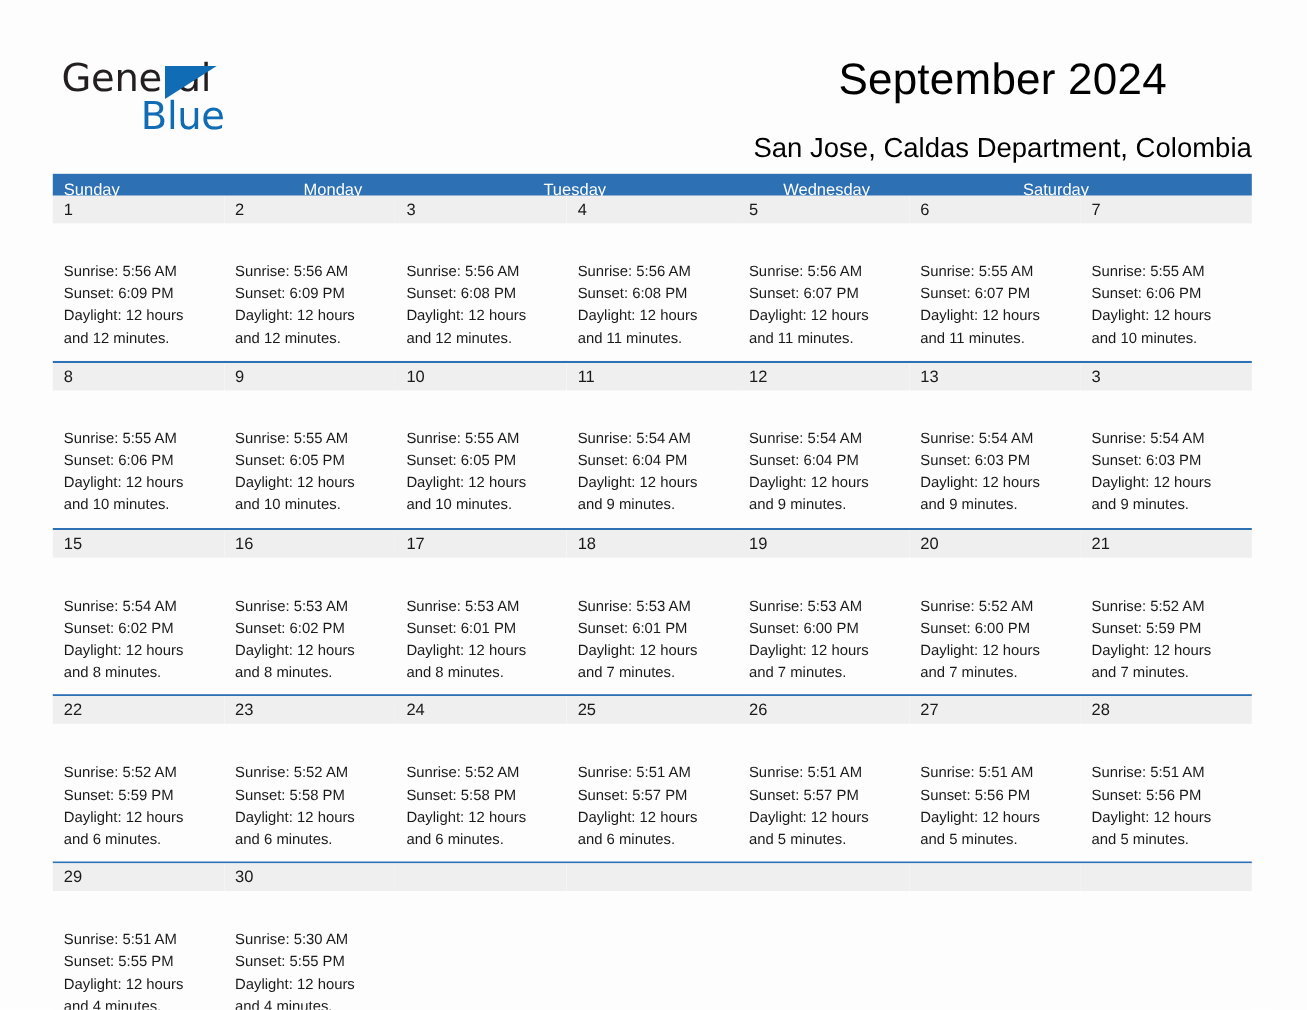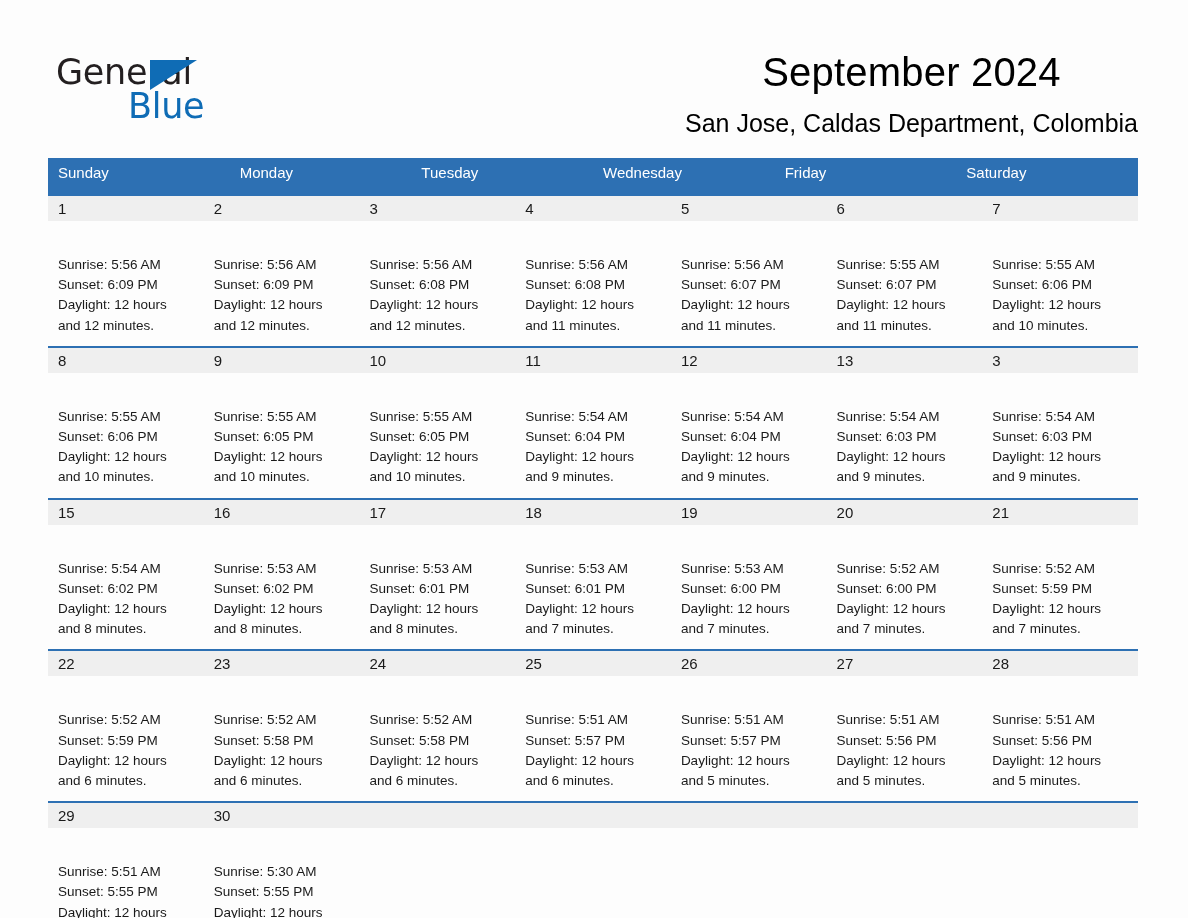"San Jose, Caldas Department, Colombia" .location-title { margin-top: 12px -> 24px }
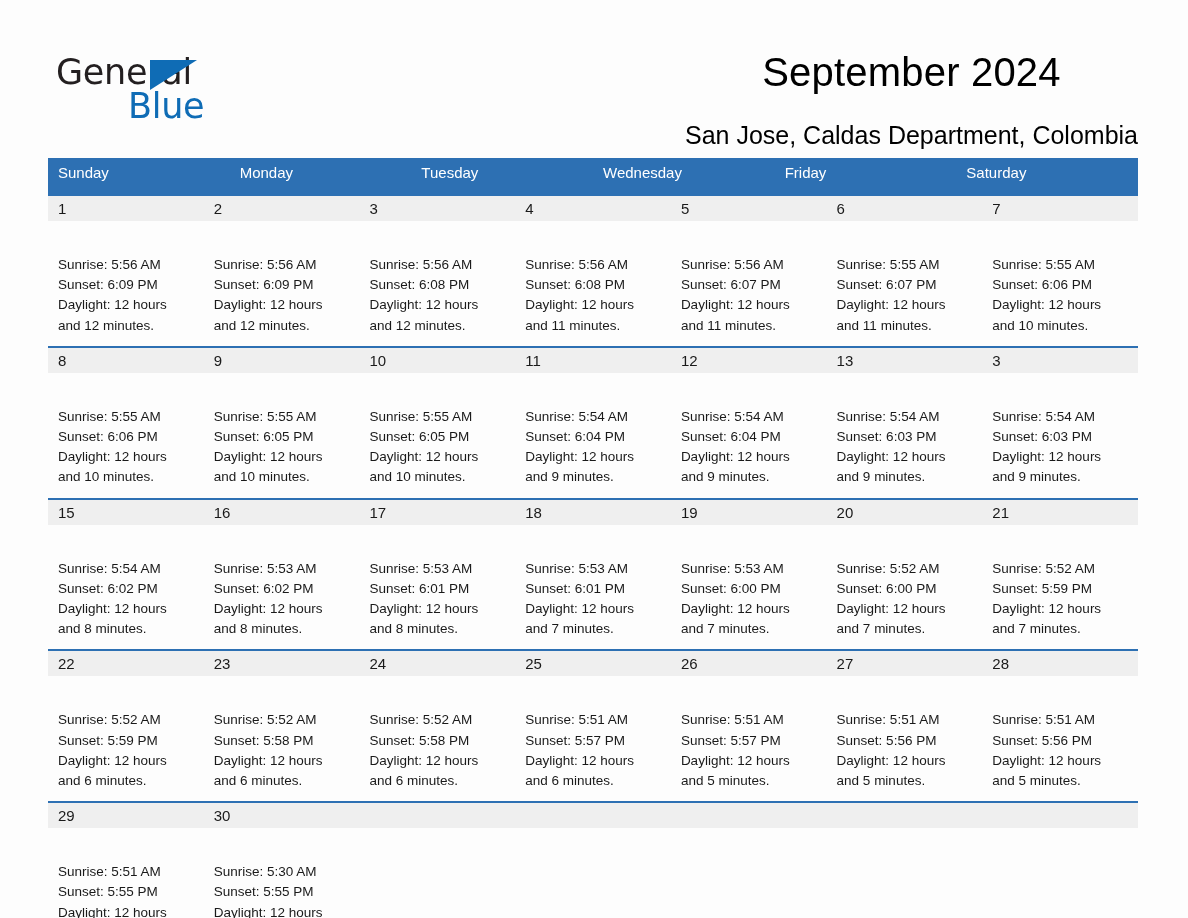"Sunday" .weekday-row { height: 38px -> 20px }
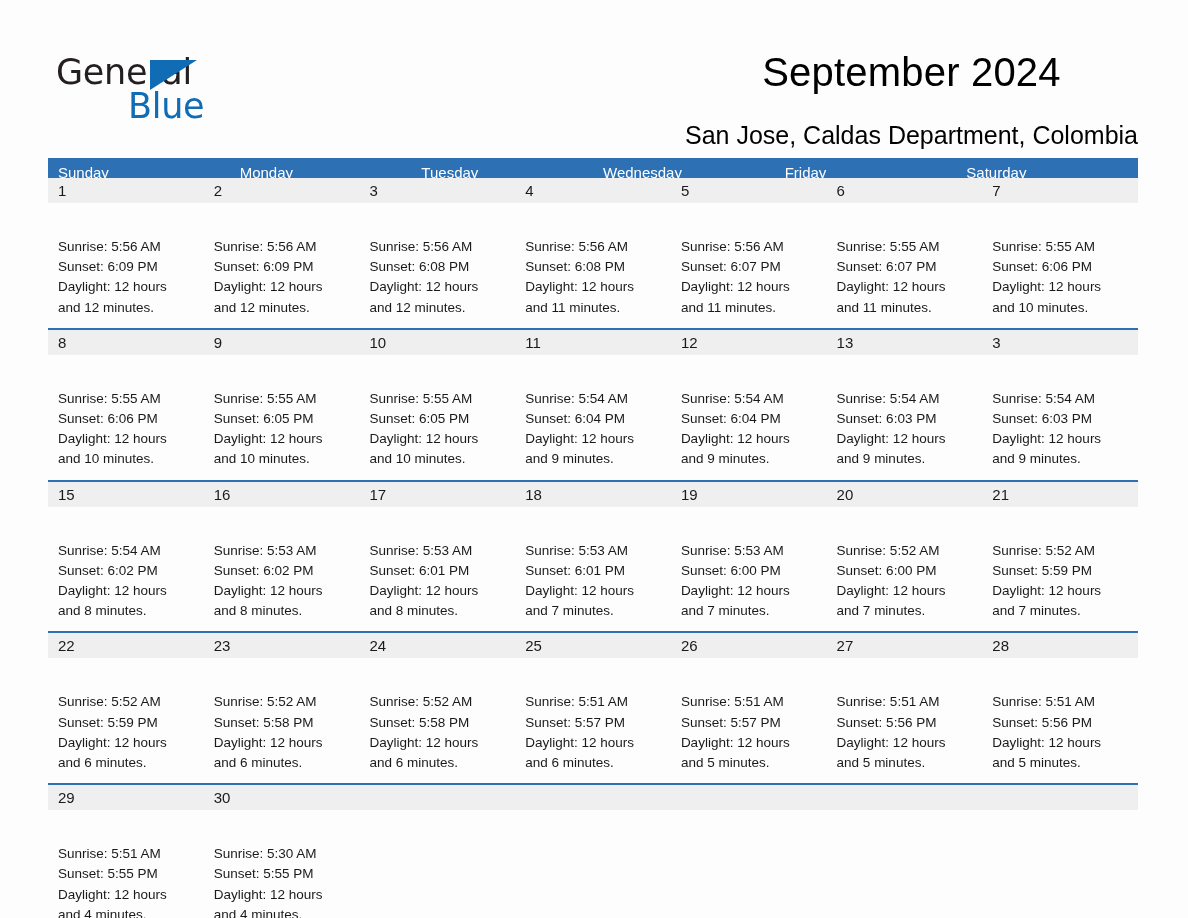"Friday" div.weekday-cell { html: <div>Friday</div> -> none }
